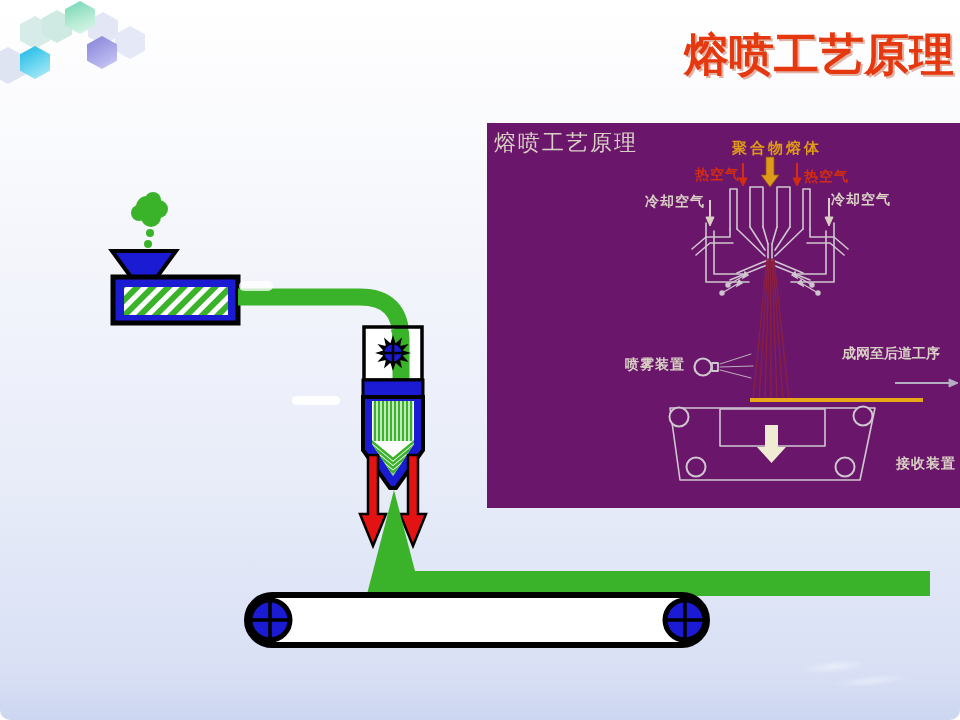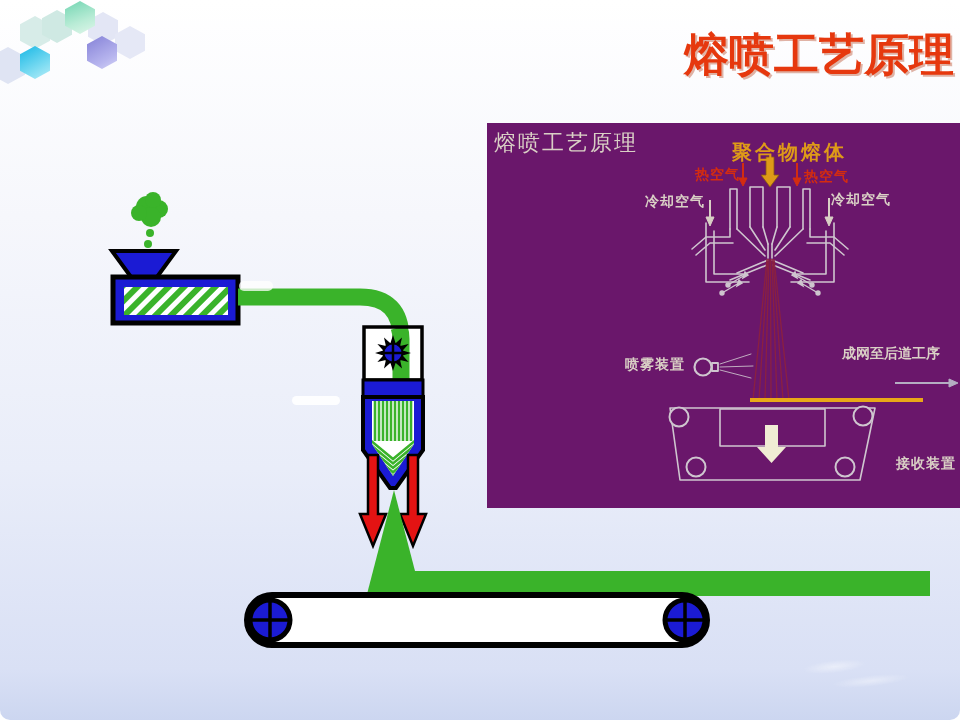"聚合物熔体" .lbl-polymer { font-size: 20px -> 15px }
